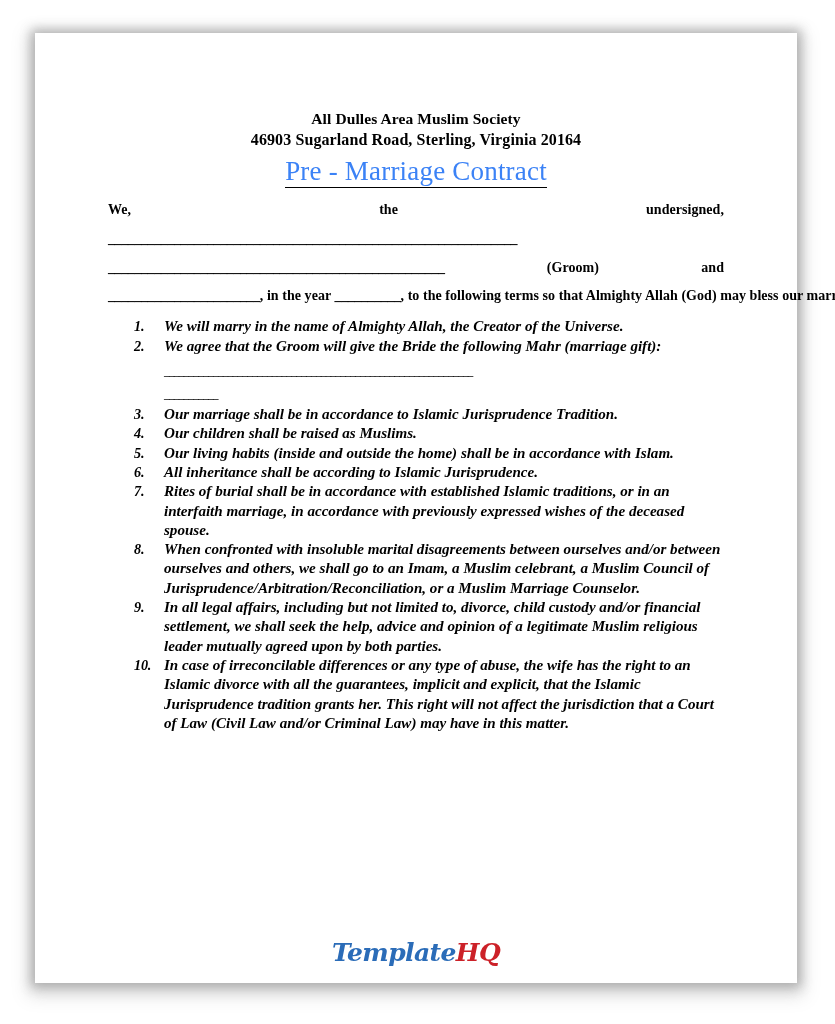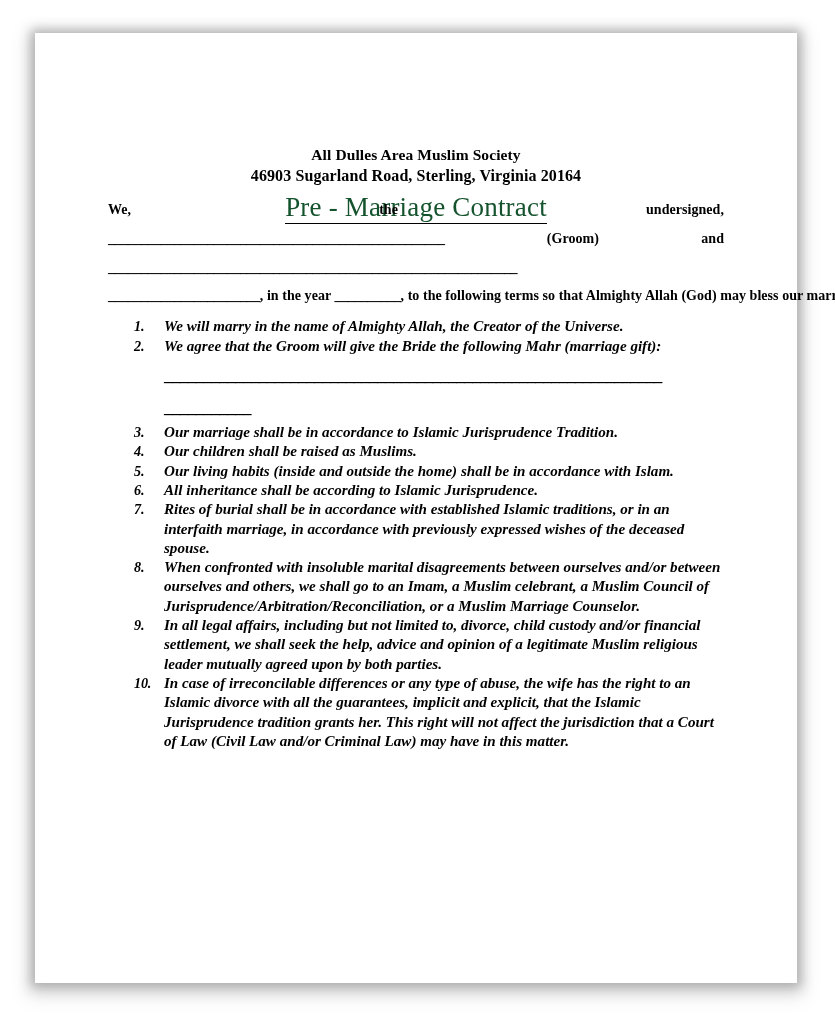"All Dulles Area Muslim Society" .header { padding-top: 112px -> 76px }
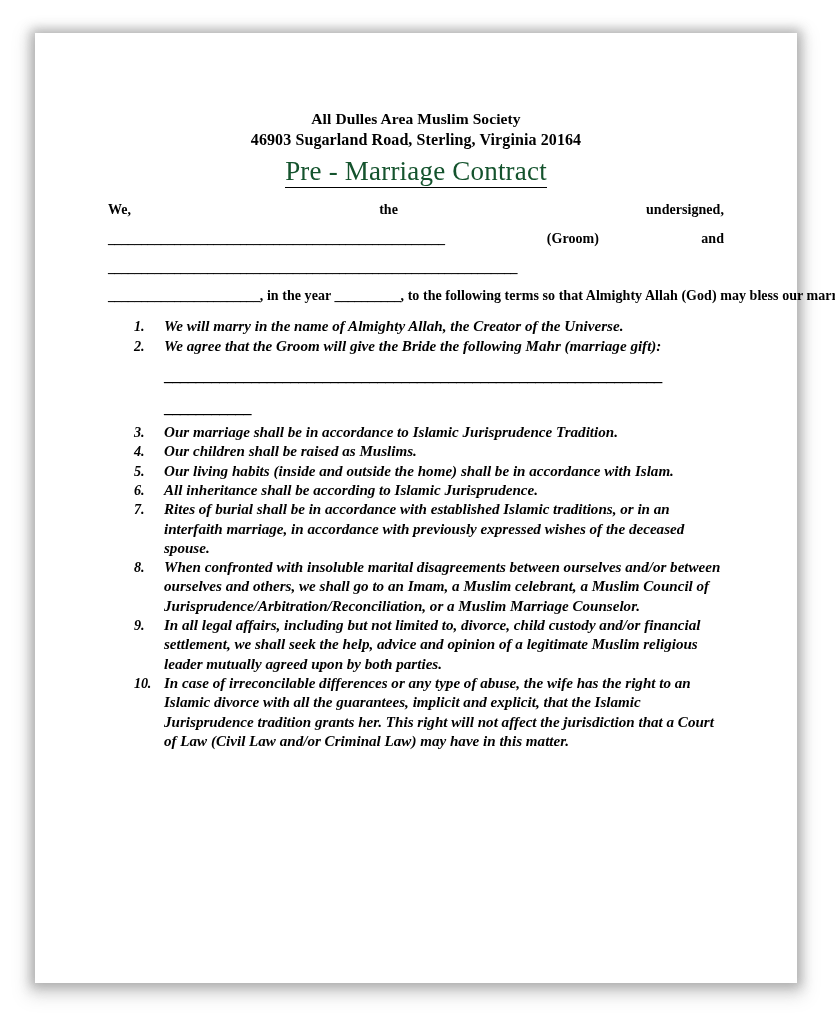"Pre - Marriage Contract" .doc-title { color: #14532d -> #3b82f6 }
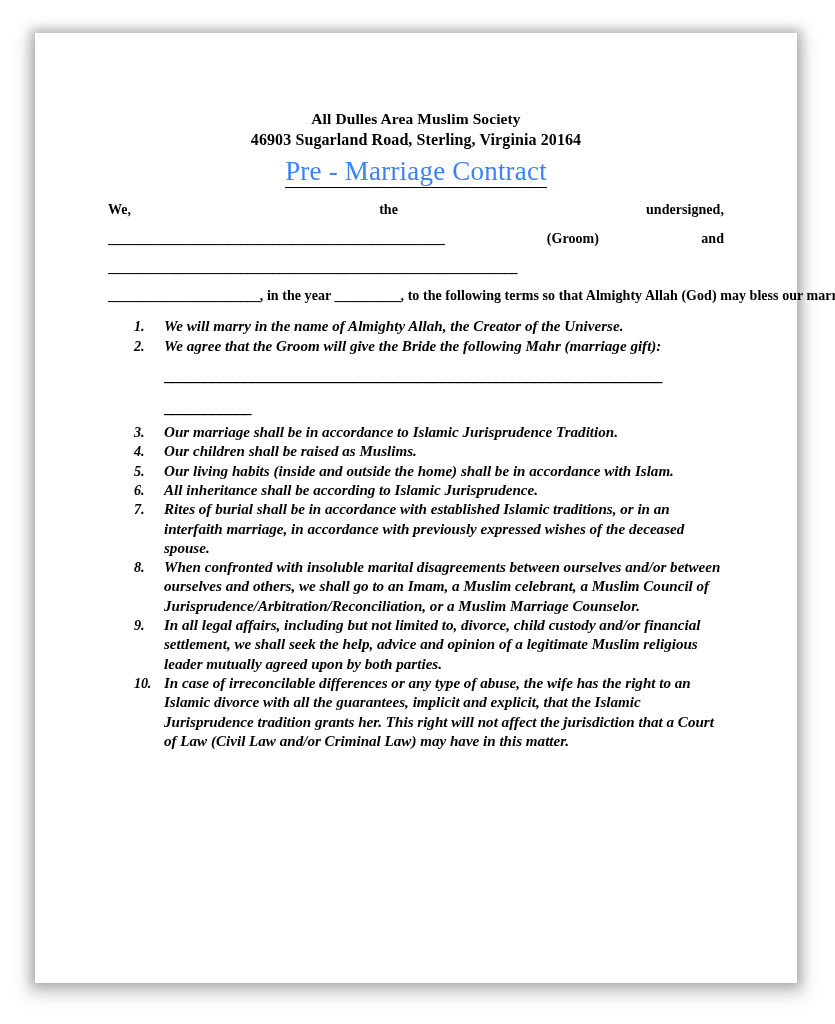"___________________________________________________" span.intro-line { order: before "______________________________________________________________" -> after "______________________________________________________________" }
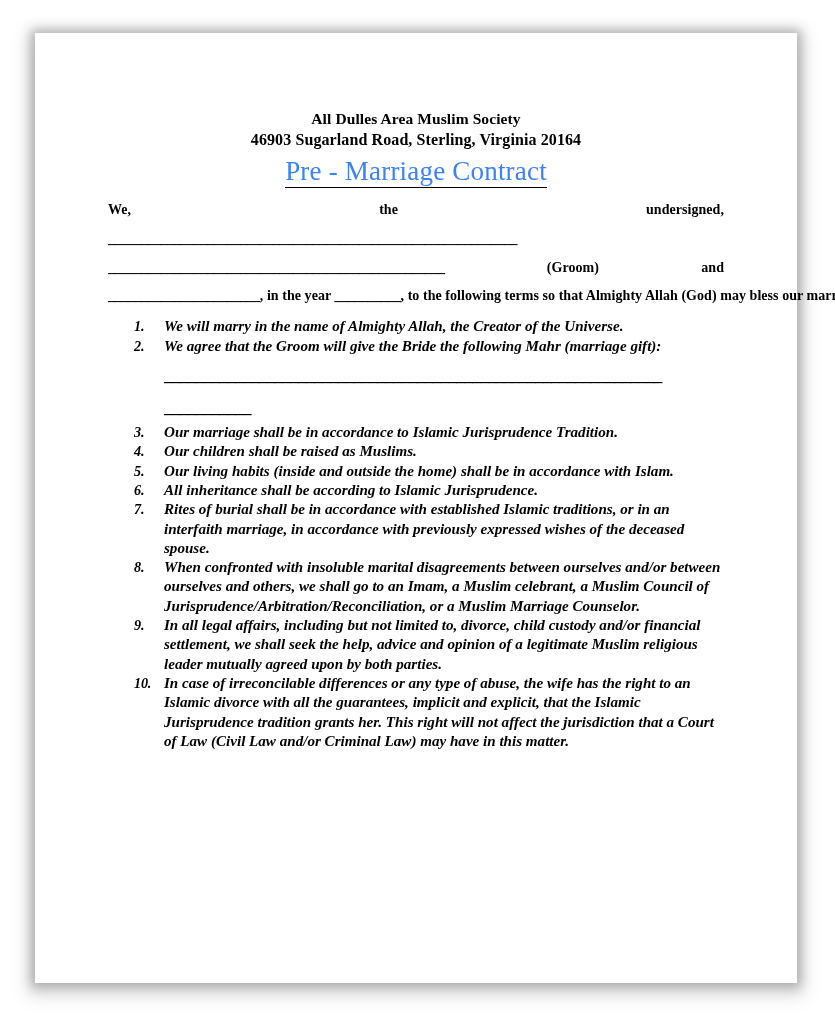"_______________________________________________________________" .mahr-blanks { font-size: 17px -> 11px }
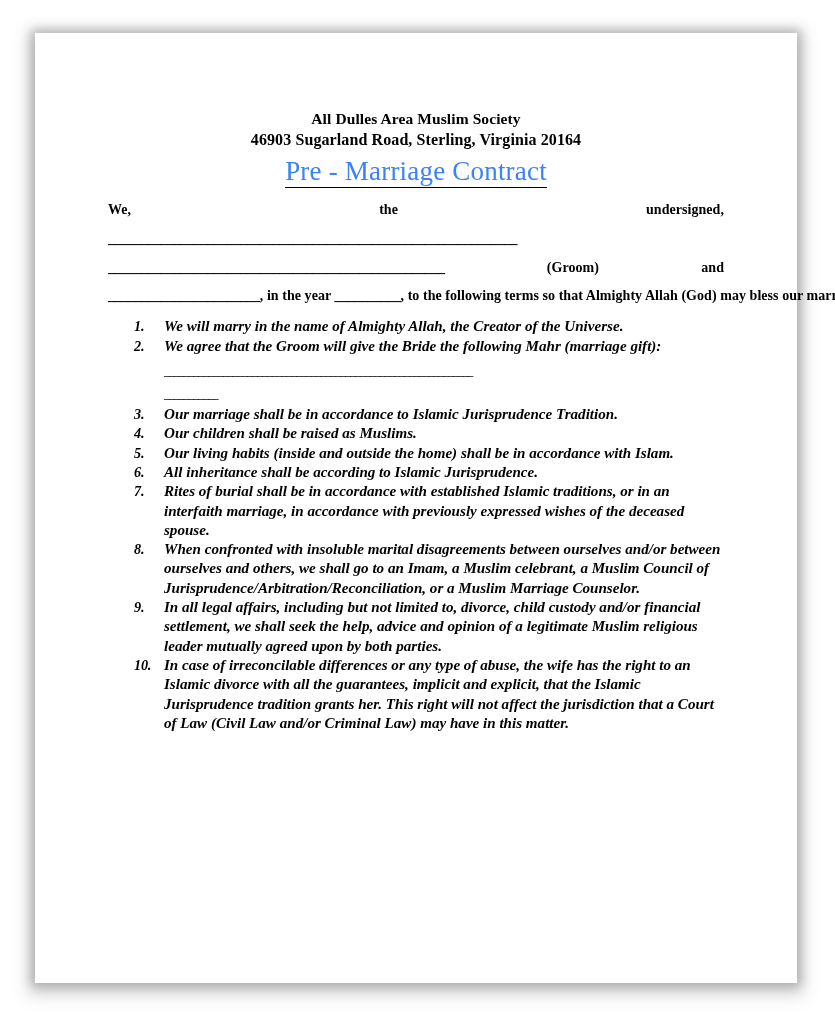"TemplateHQ" div.logo { html: none -> <div><span>Template</span><span>HQ</span></div> }
